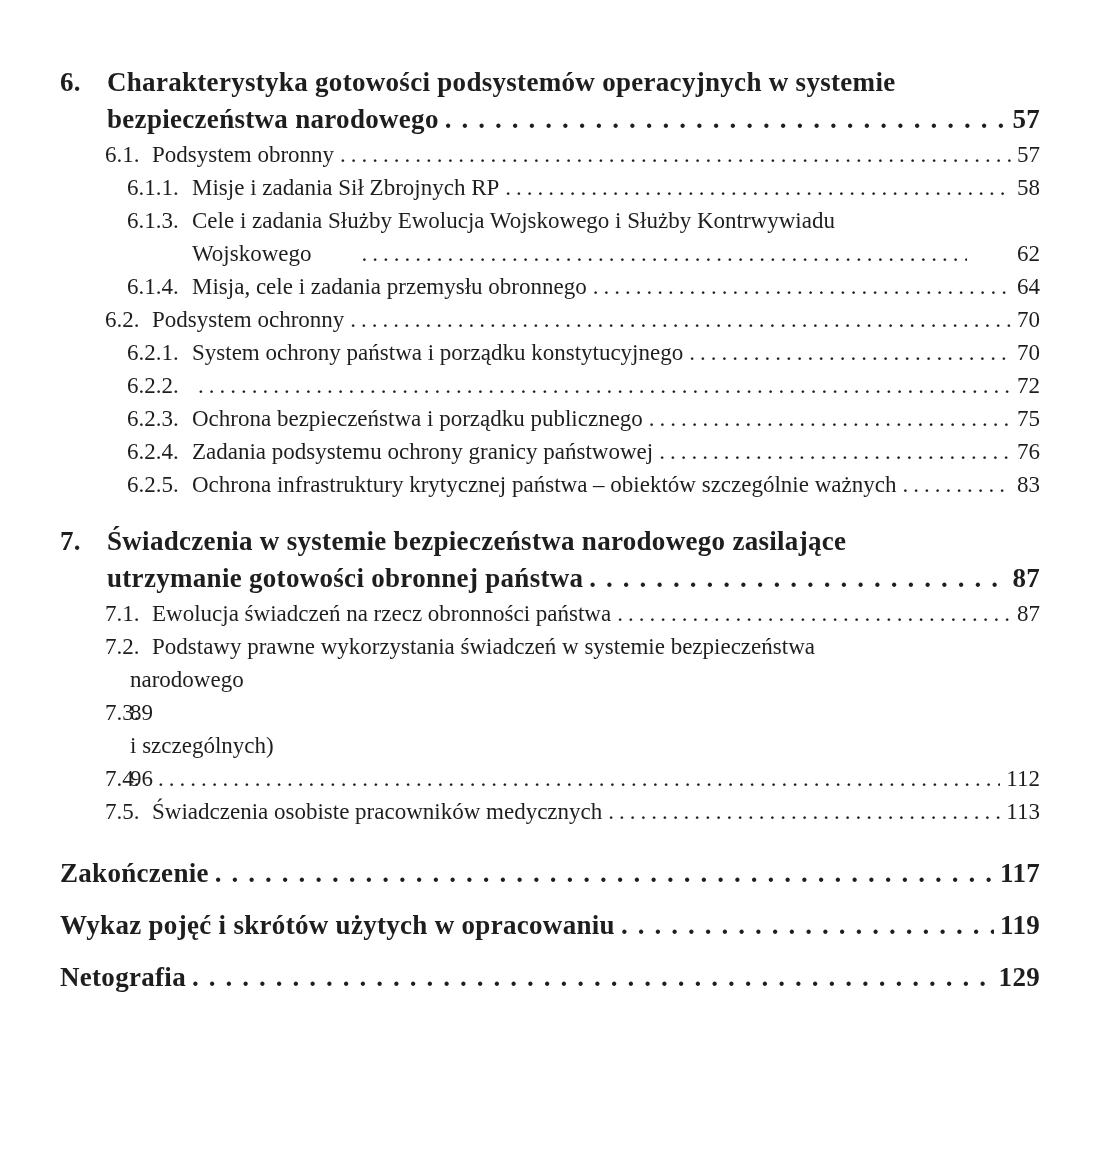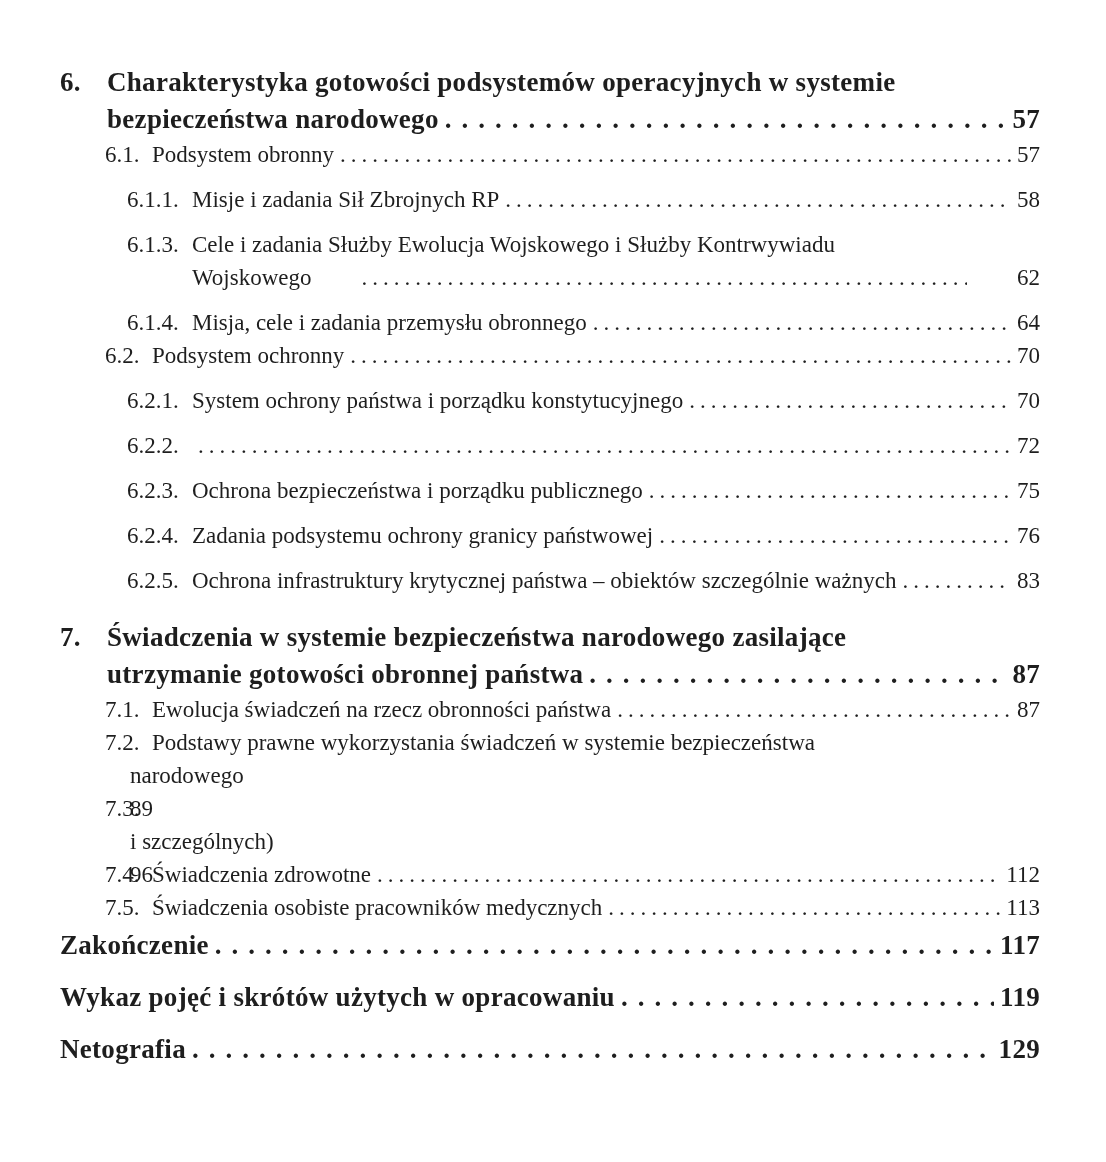"6.1.1." .l3 { margin-top: 12px -> none }
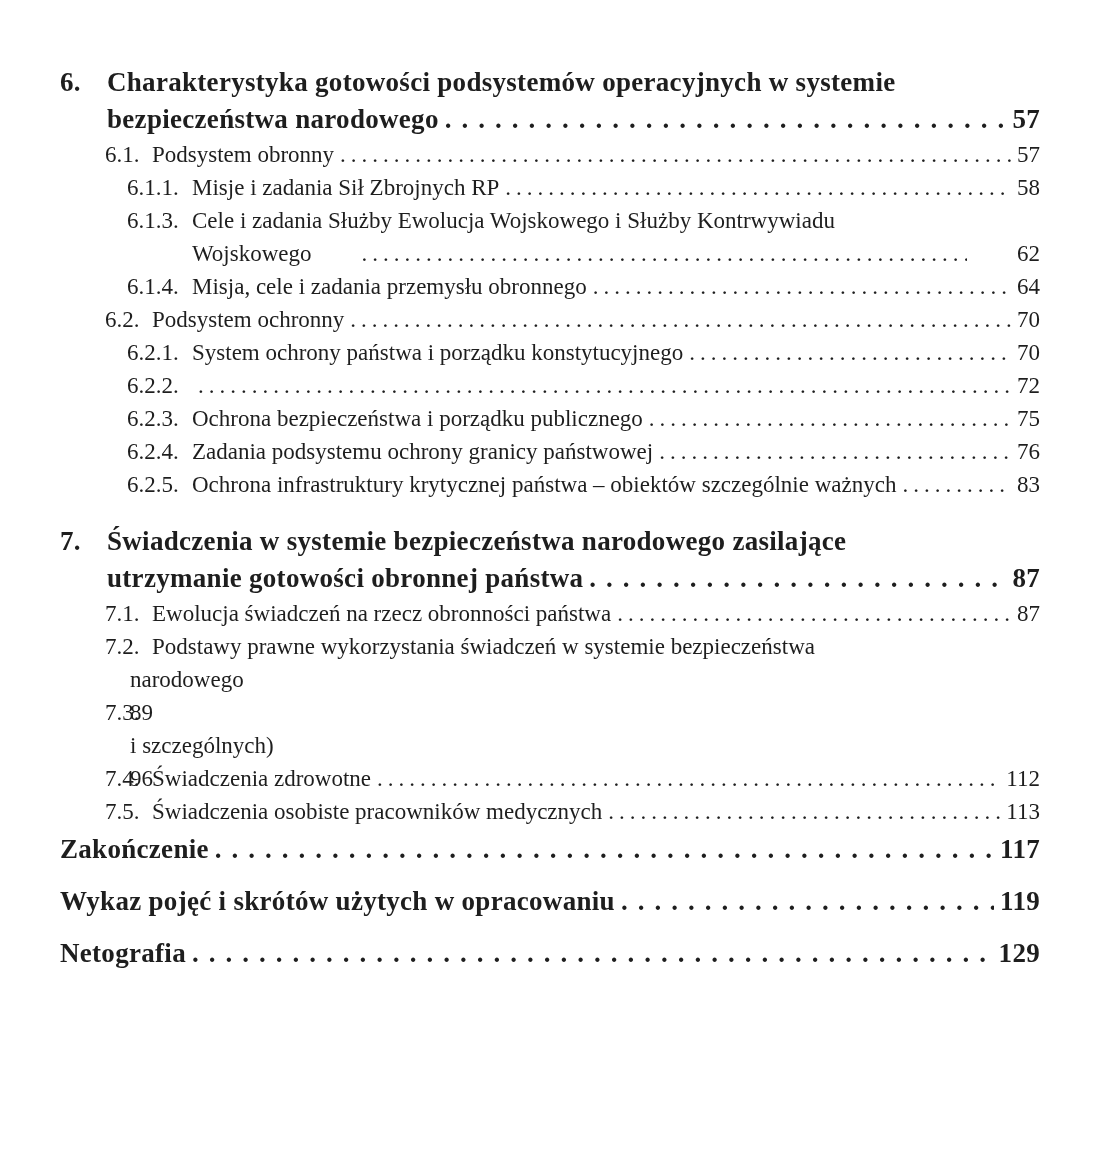"Świadczenia zdrowotne" span.label { html: <span>Świadczenia zdrowotne</span> -> none }
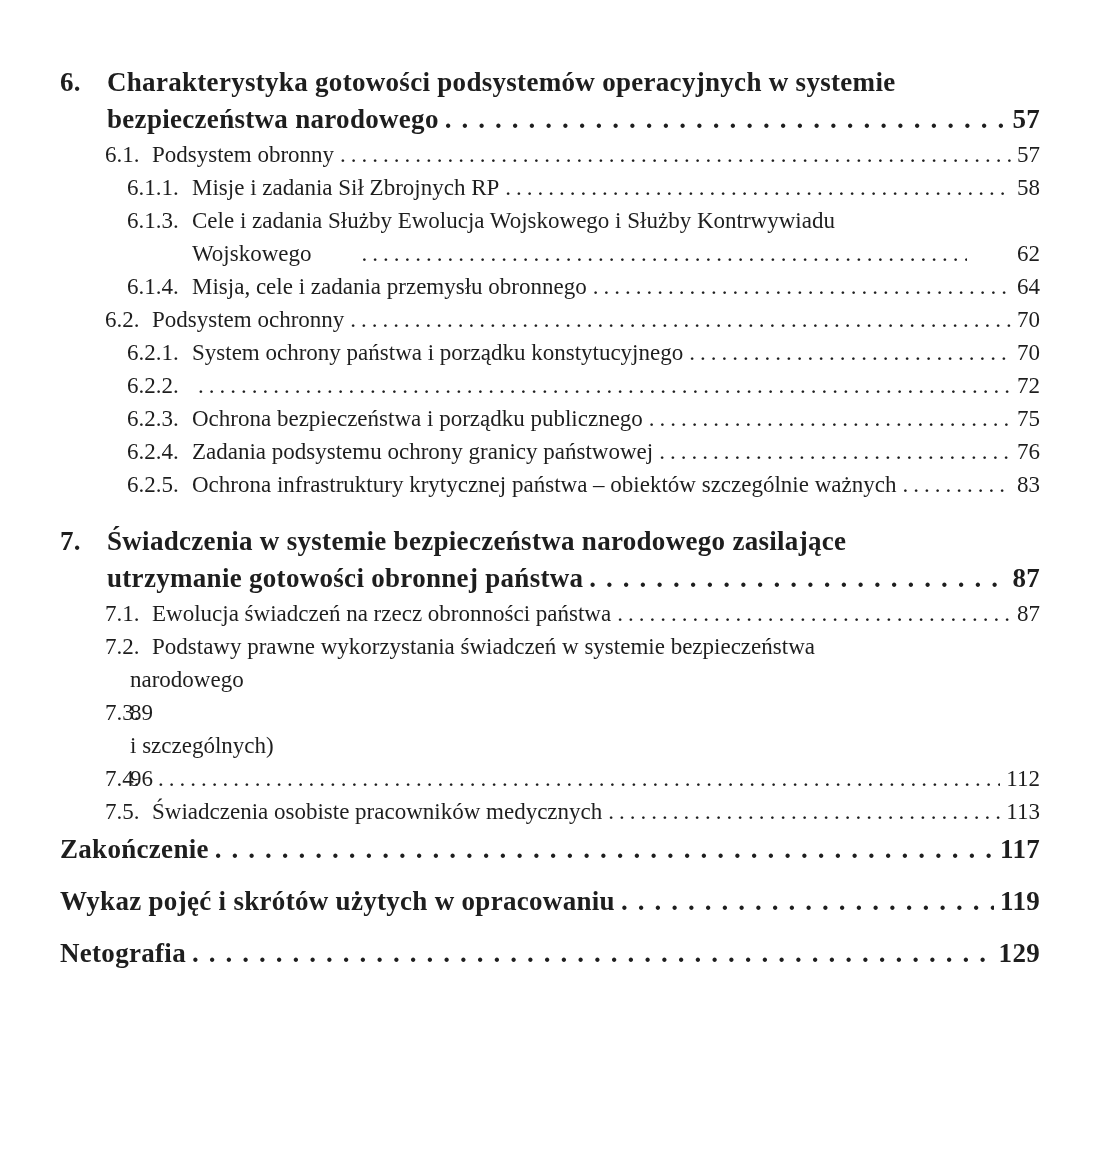"Zakończenie" .gap-back { margin-top: 3px -> 27px }
